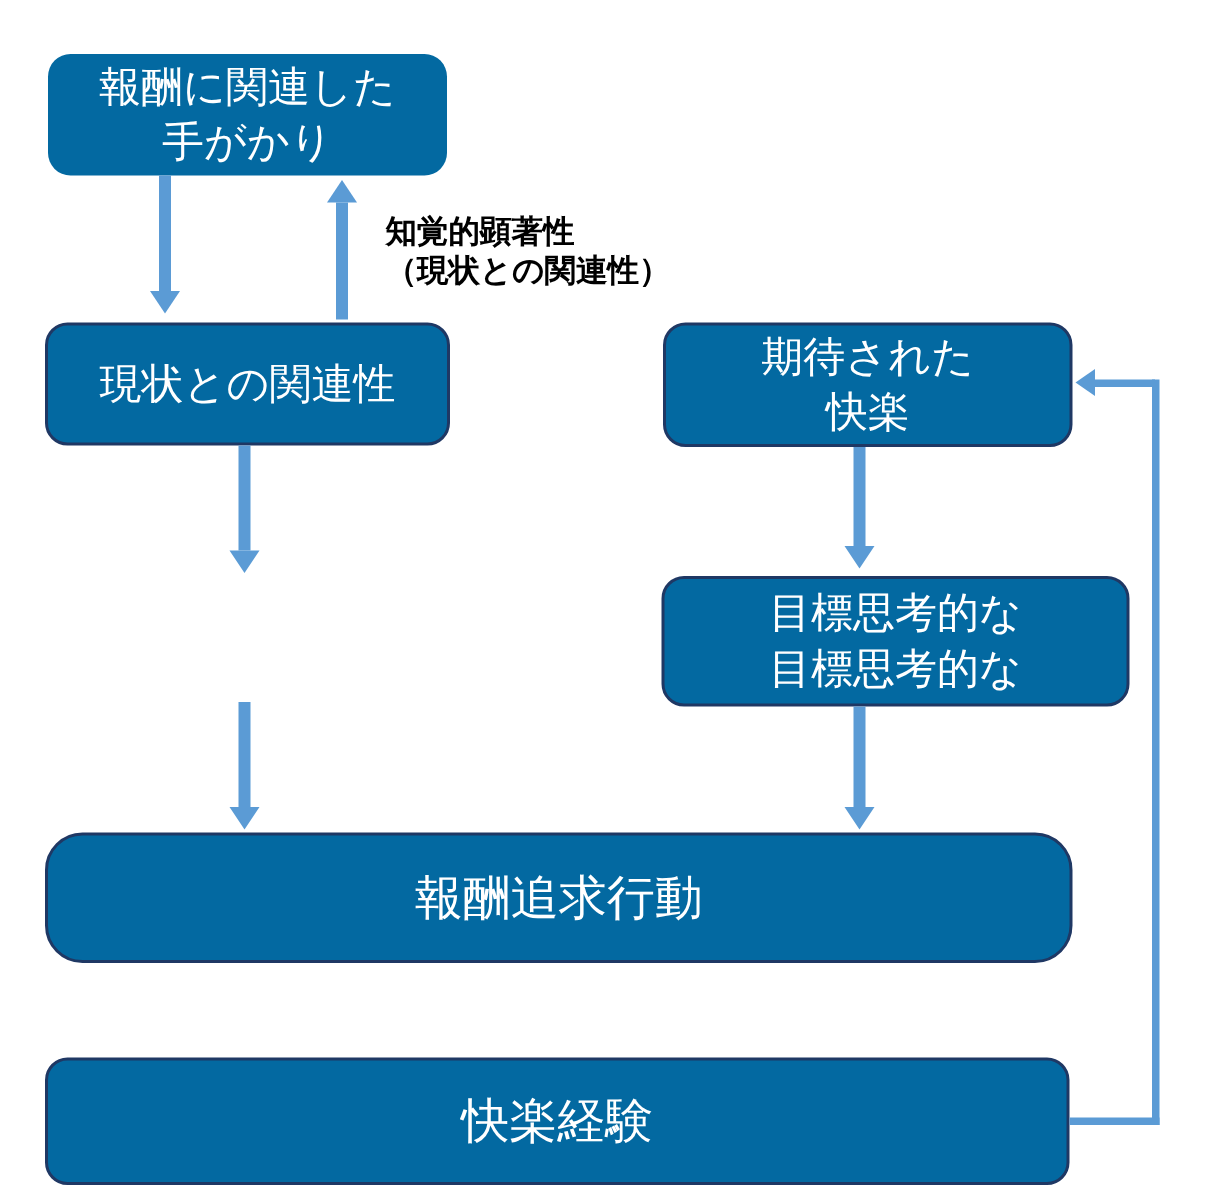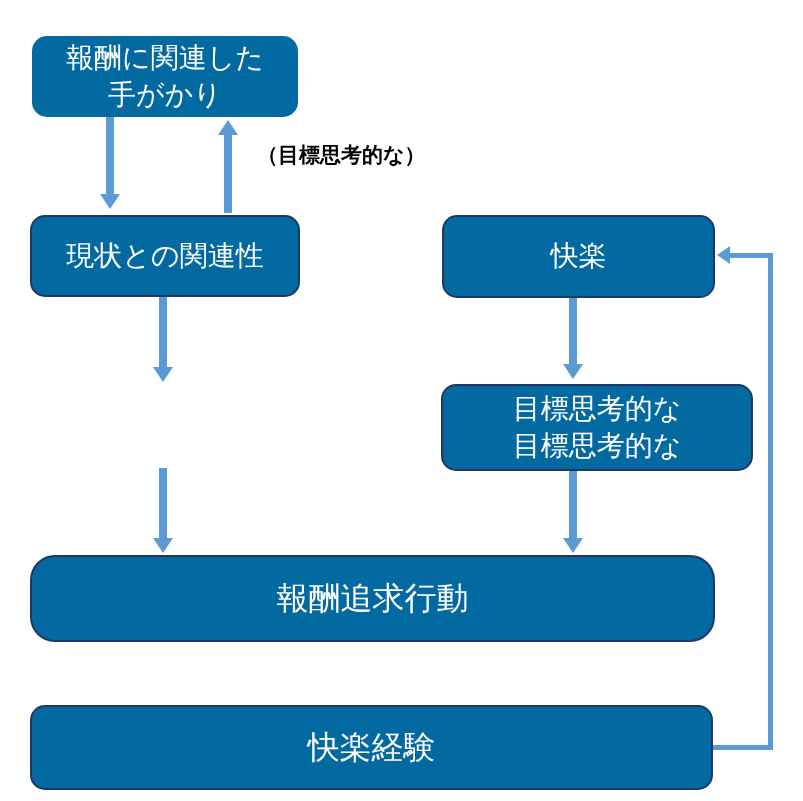"知覚的顕著性" div { html: none -> <div>知覚的顕著性</div> }
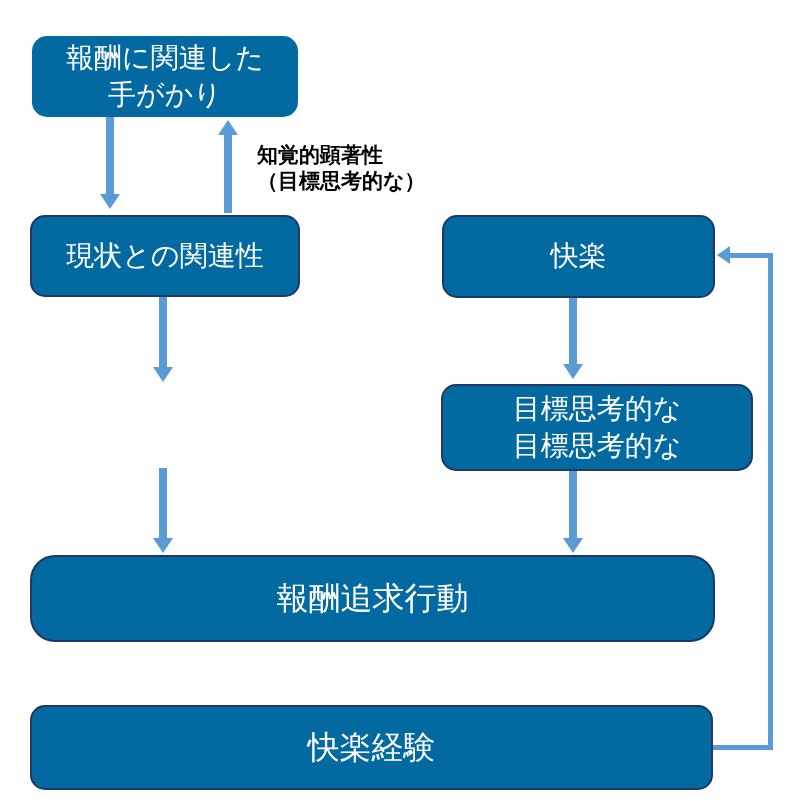"（目標思考的な）" div { text: 目標思考的な -> 現状との関連性 }
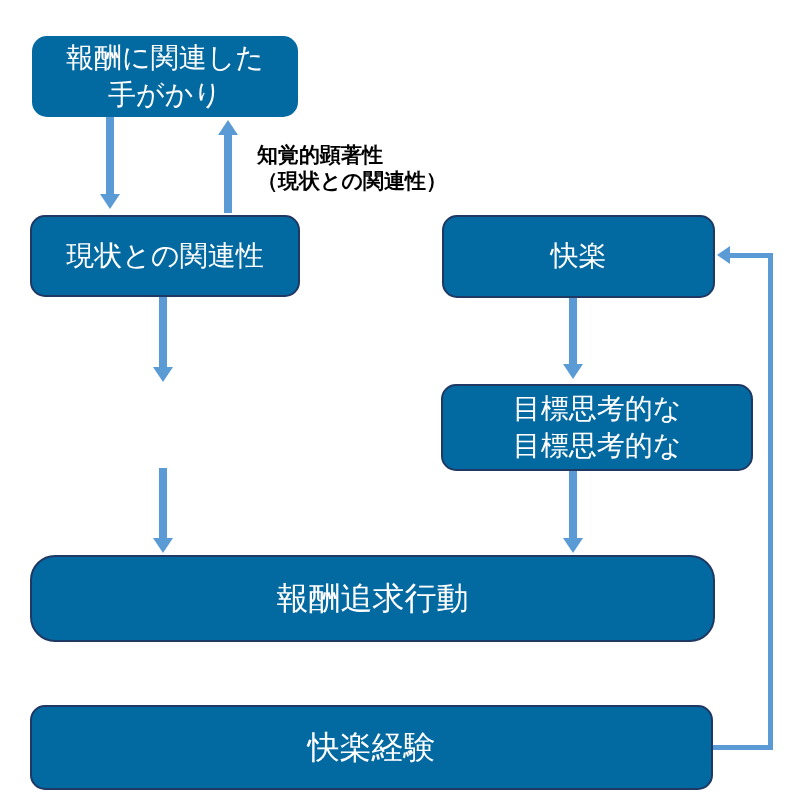"期待された" span { html: none -> <span>期待された</span> }
